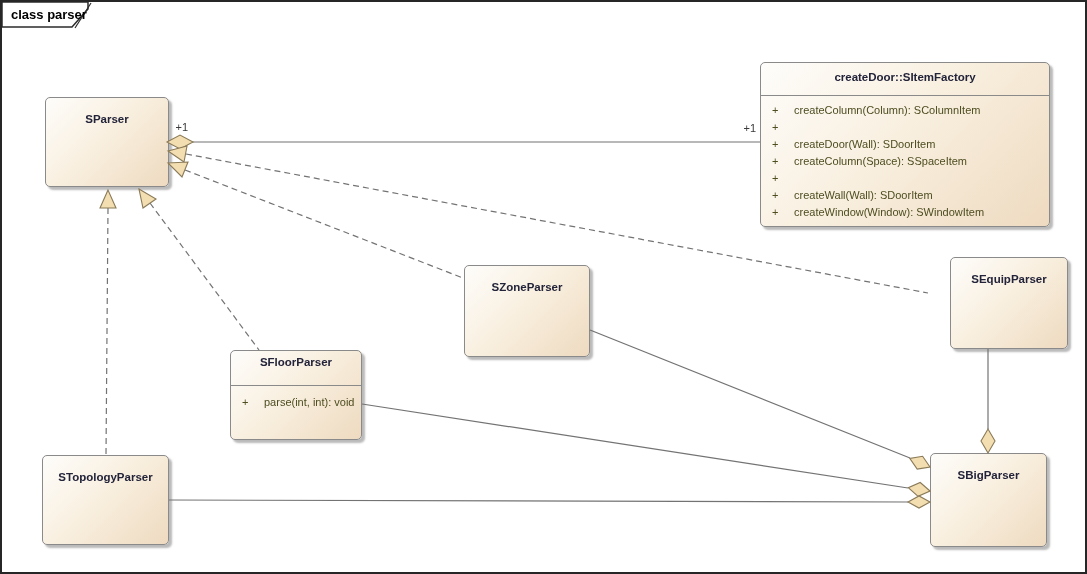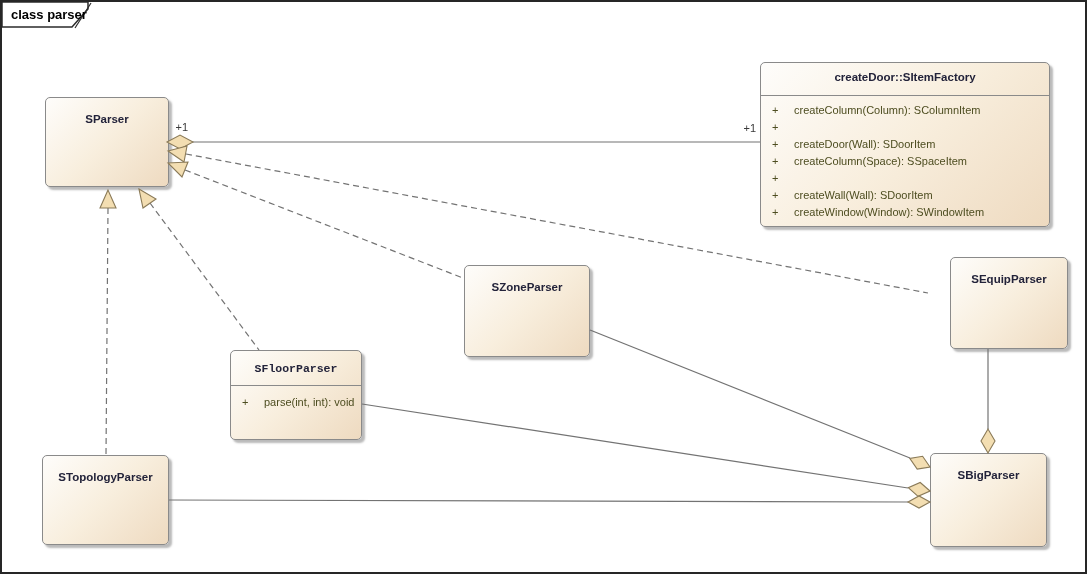"SFloorParser" span.uml-name { font-family: Liberation Mono, monospace -> none; padding-top: 11px -> 5px }
